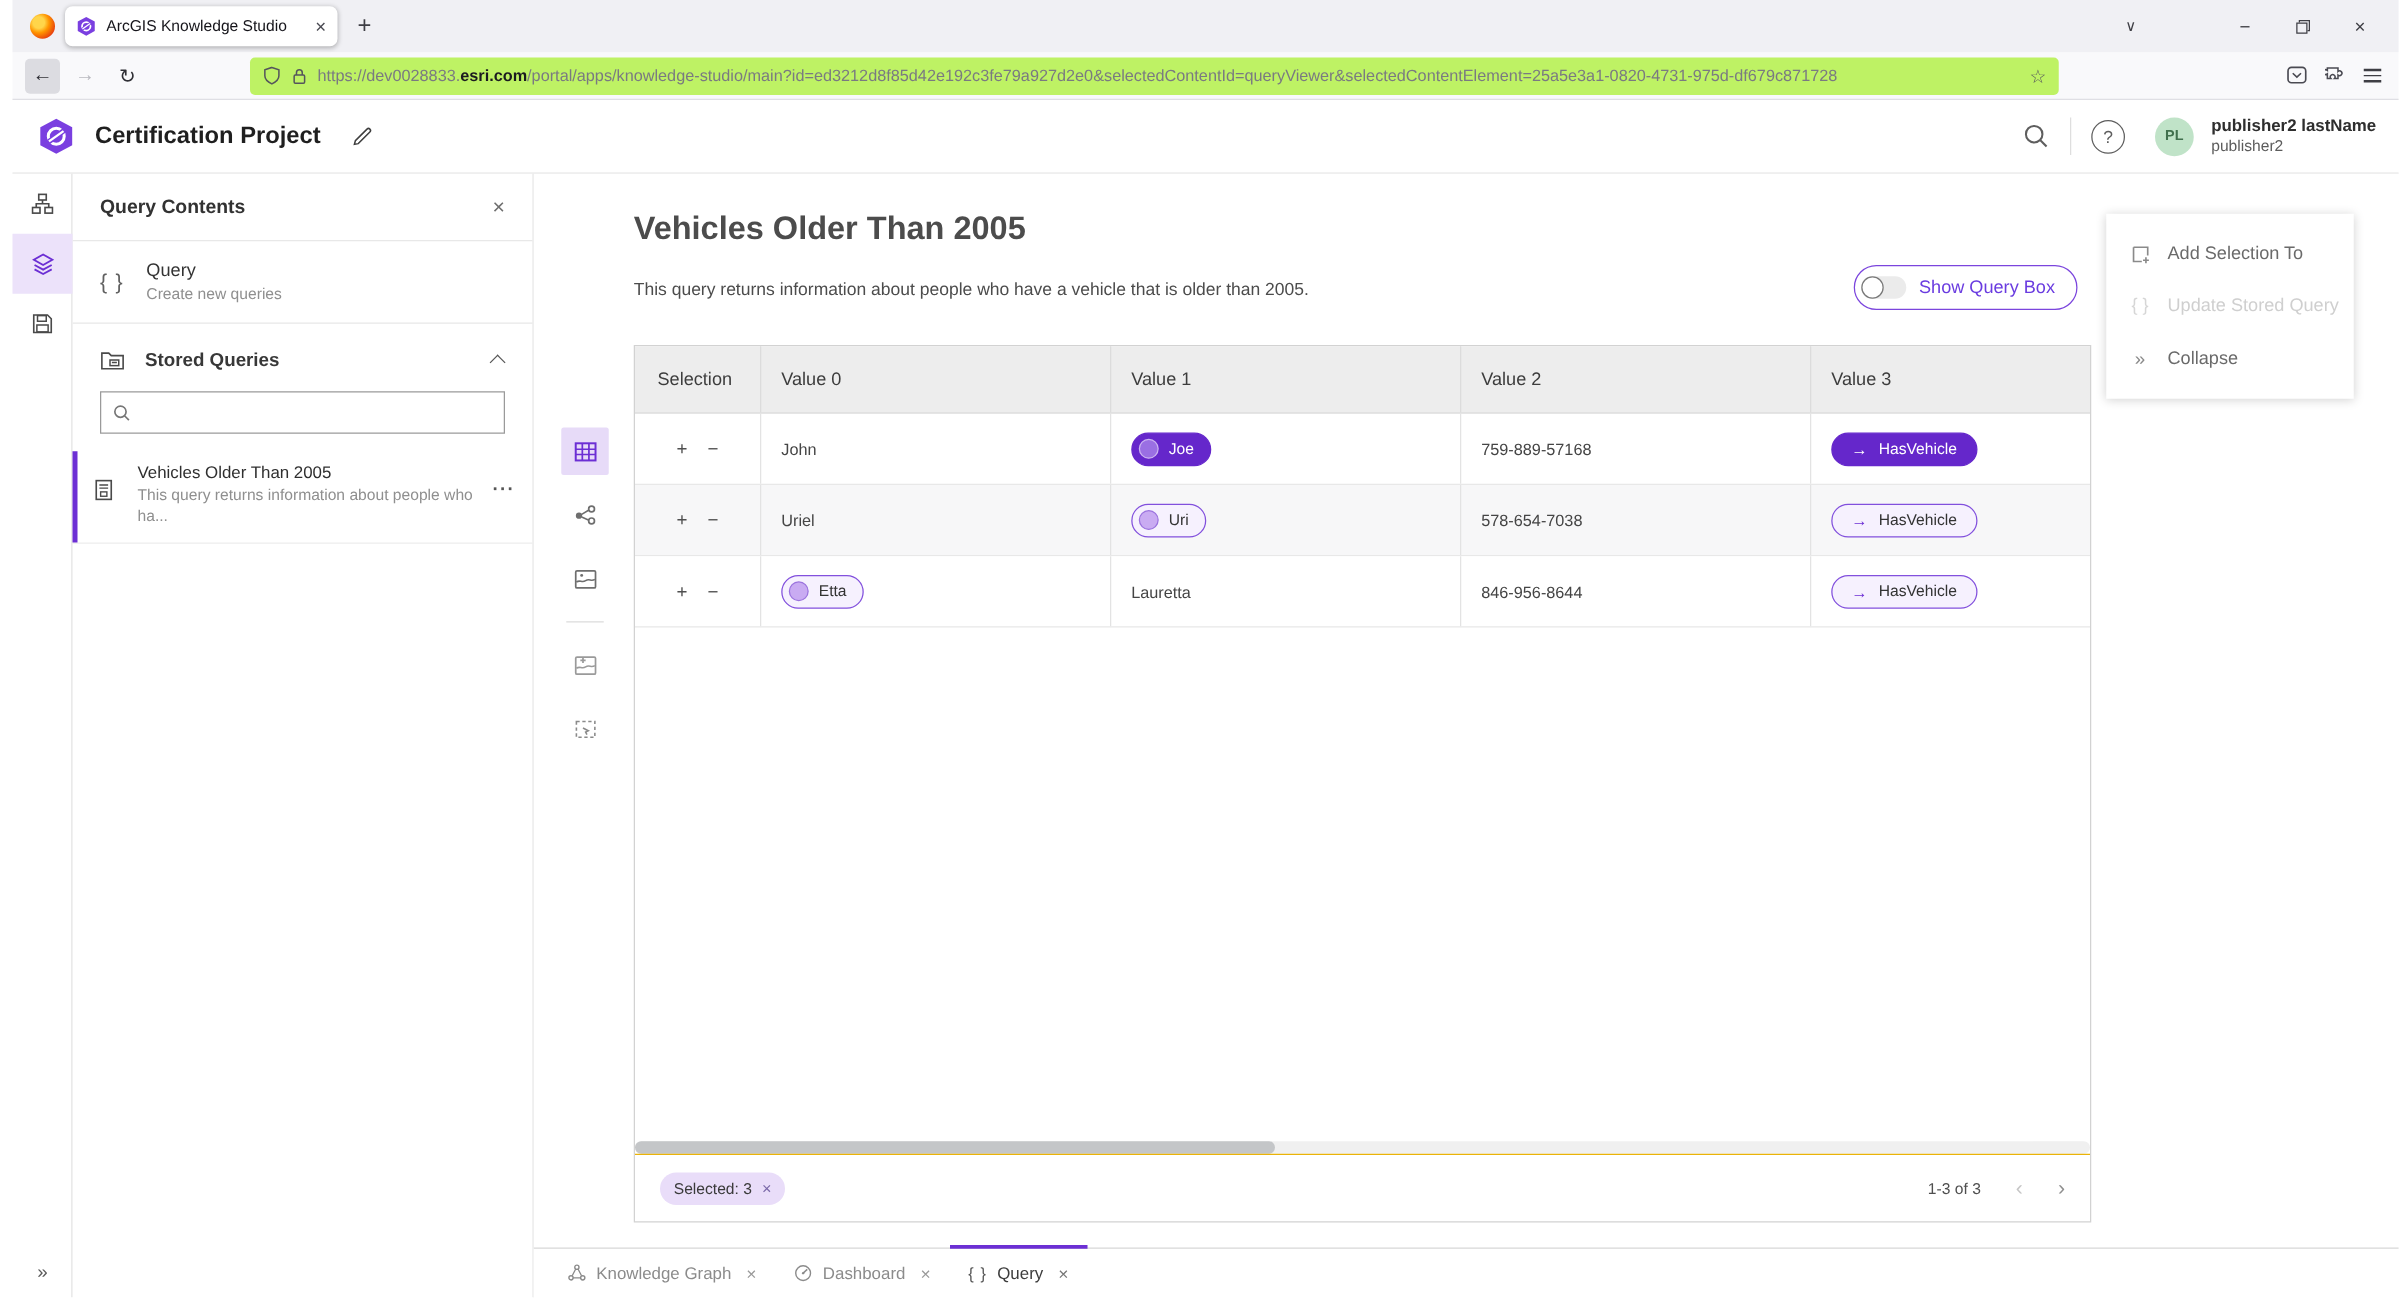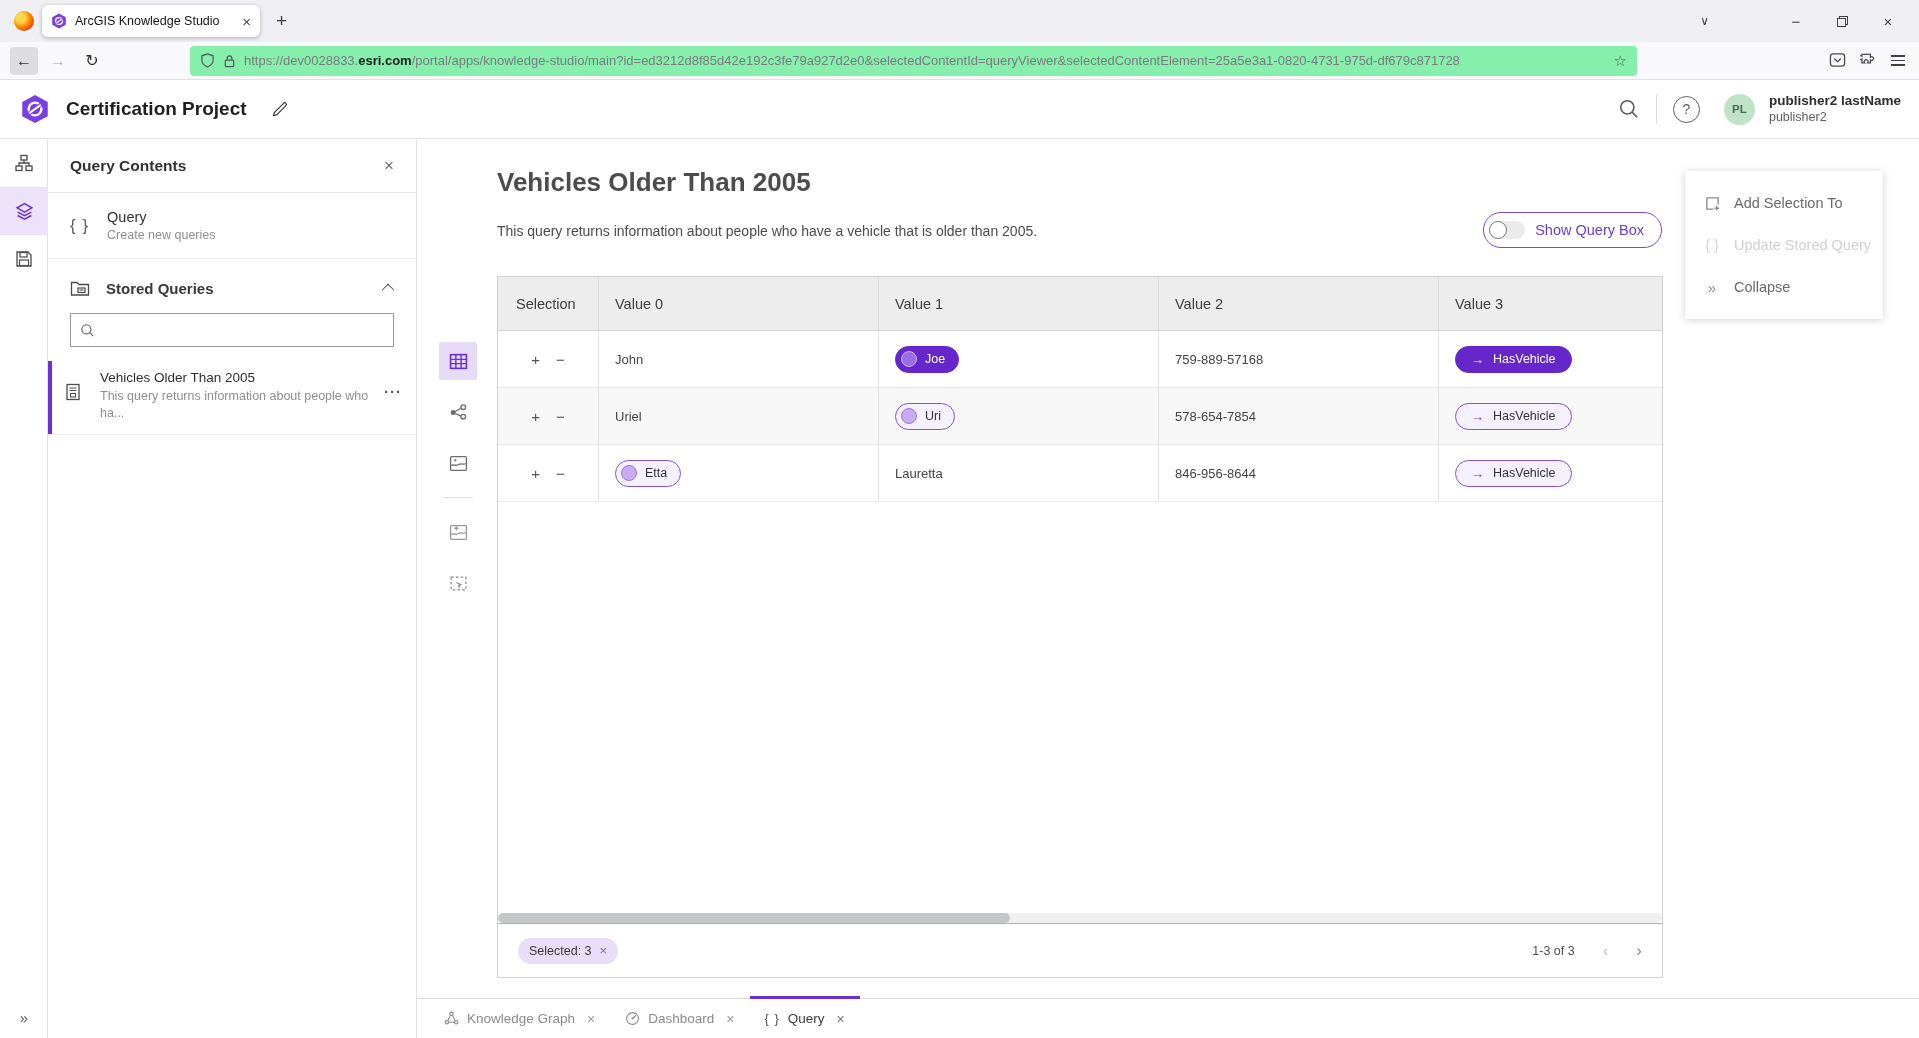"ArcGIS Knowledge Studio" #page { padding-left: none -> 10px }
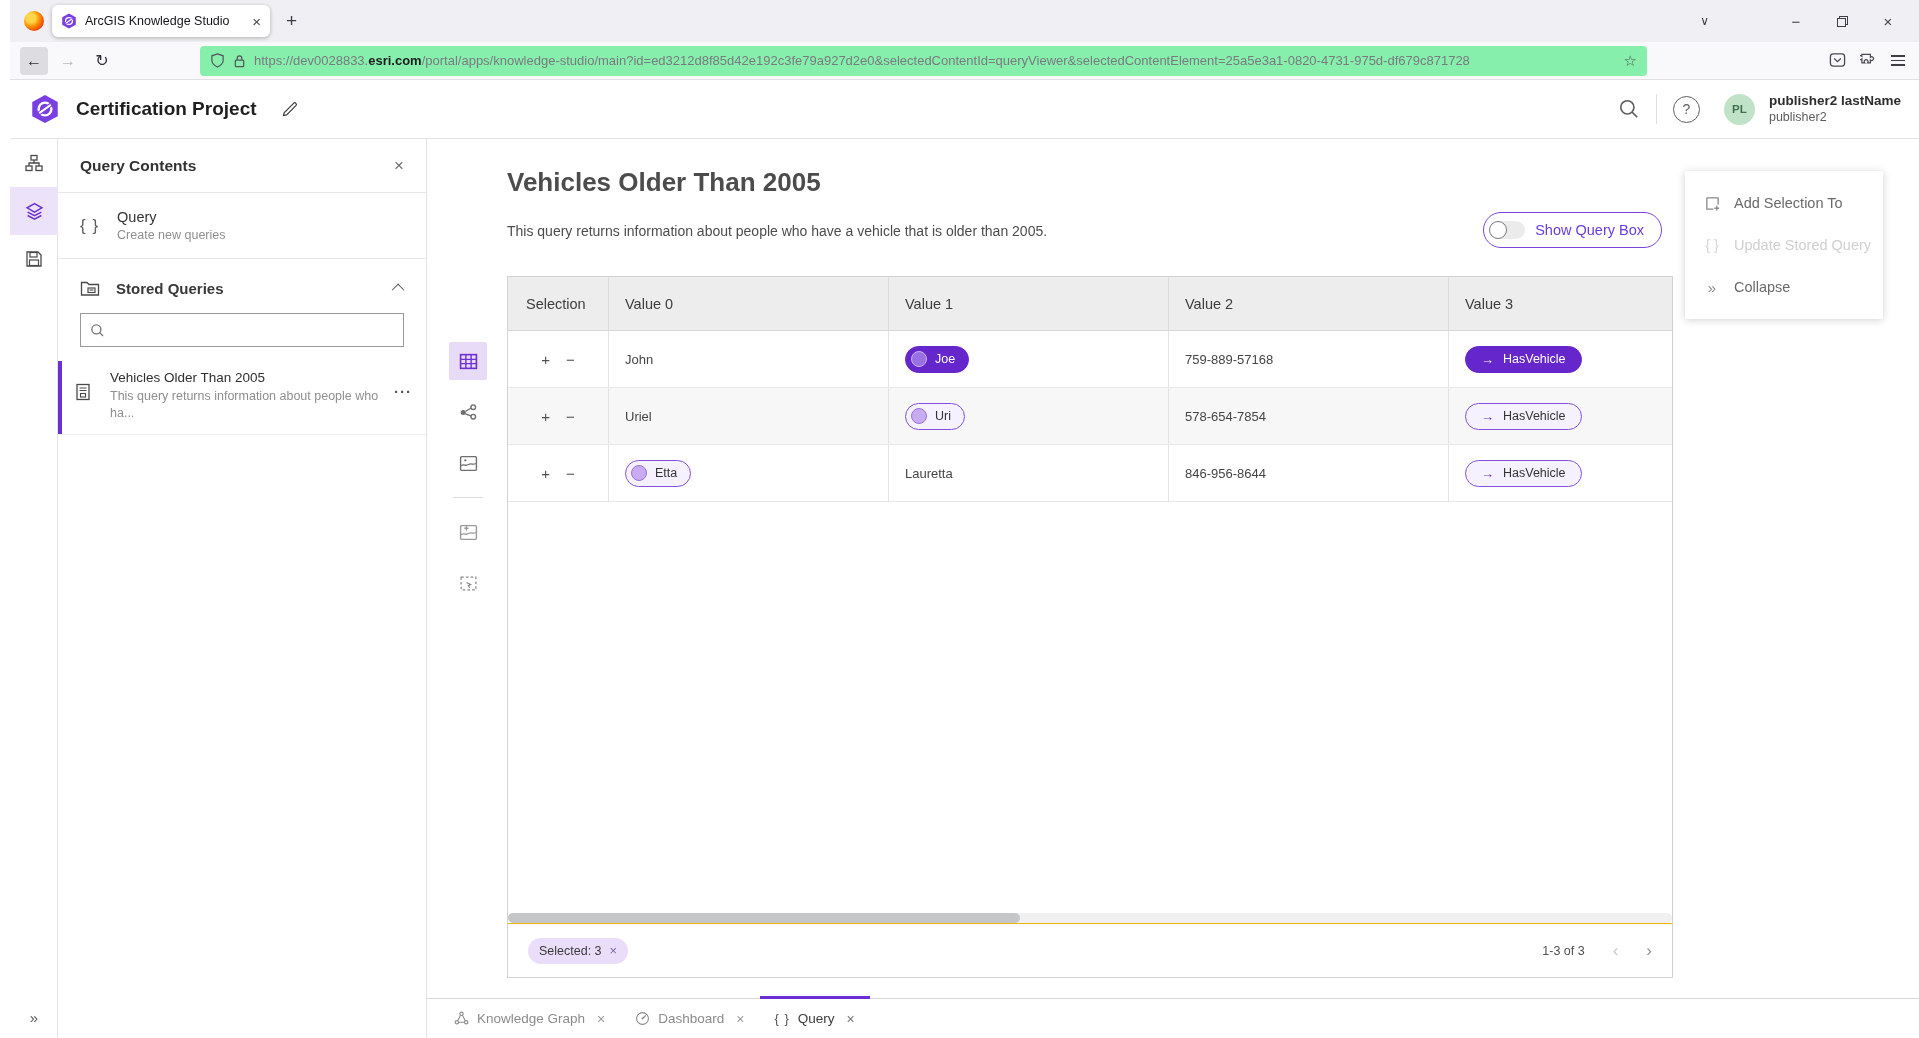"https://dev0028833.esri.com/portal/apps/" .urlbar { background: #86efac -> #bef264 }
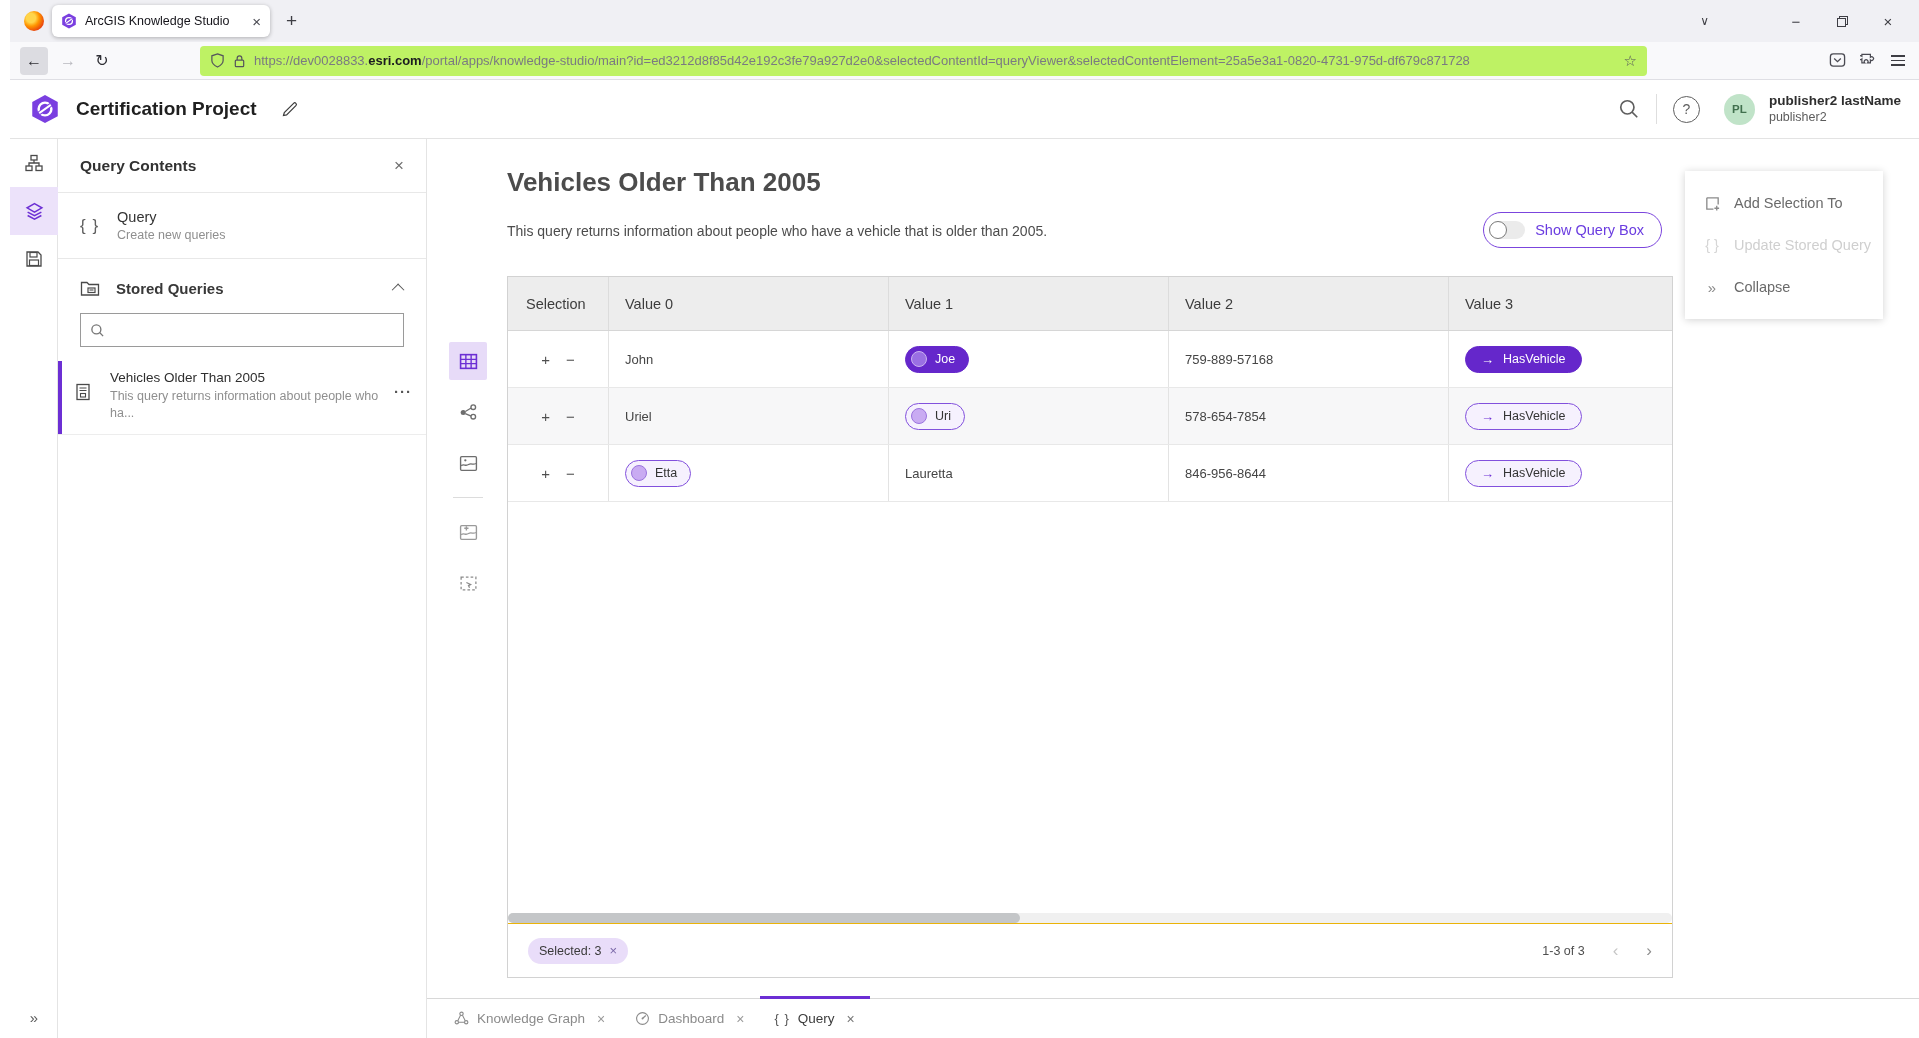"578-654-7854" div.tc { text: 578-654-7854 -> 578-654-7038 }
